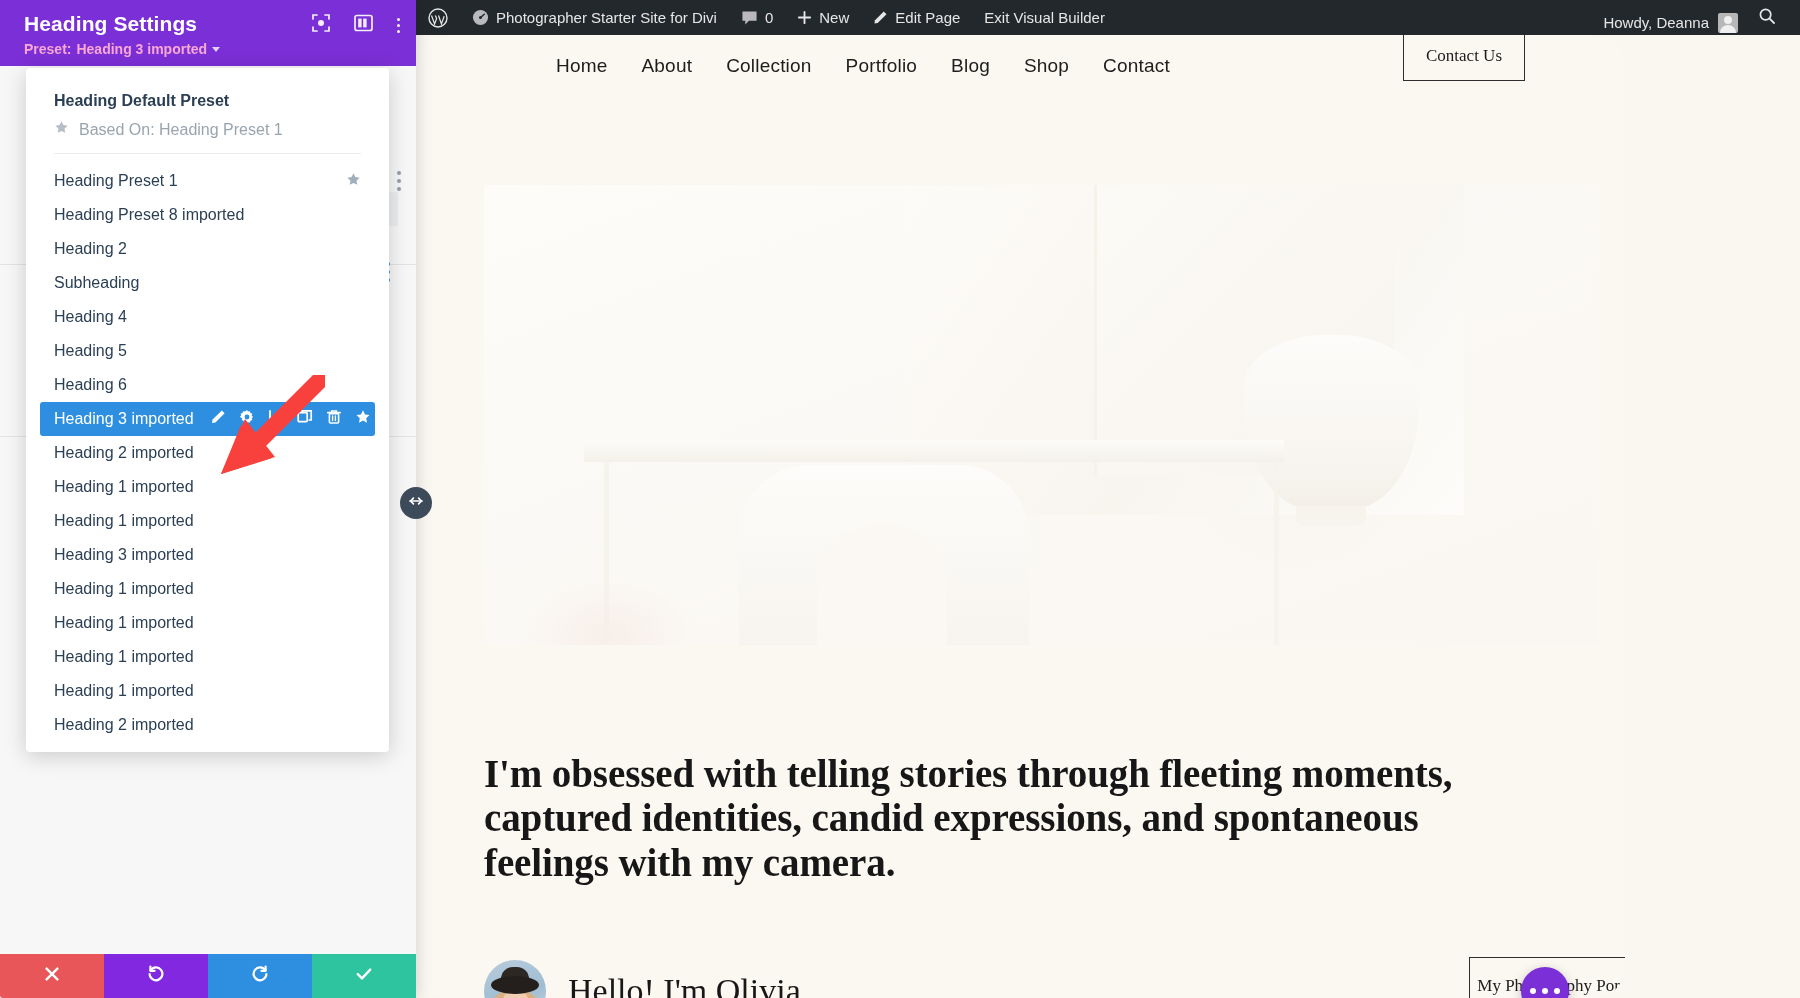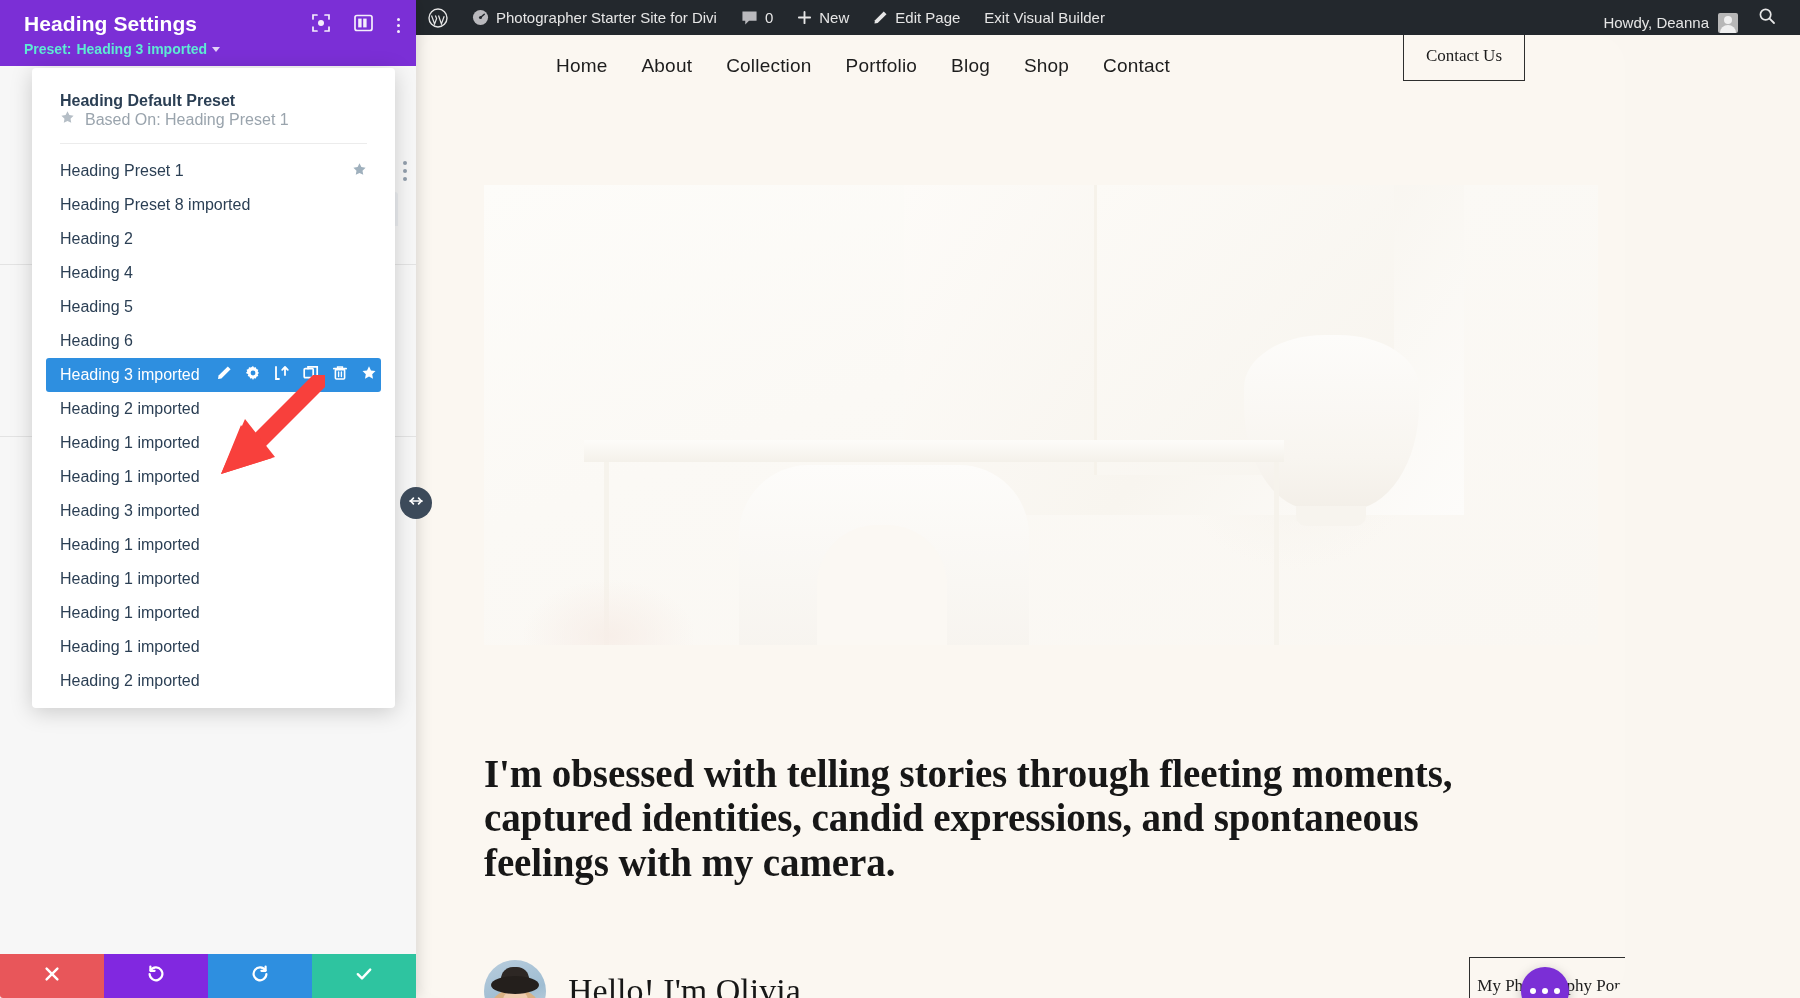"Preset:" #panel-preset-line { color: #5eead4 -> #f9a8d4 }
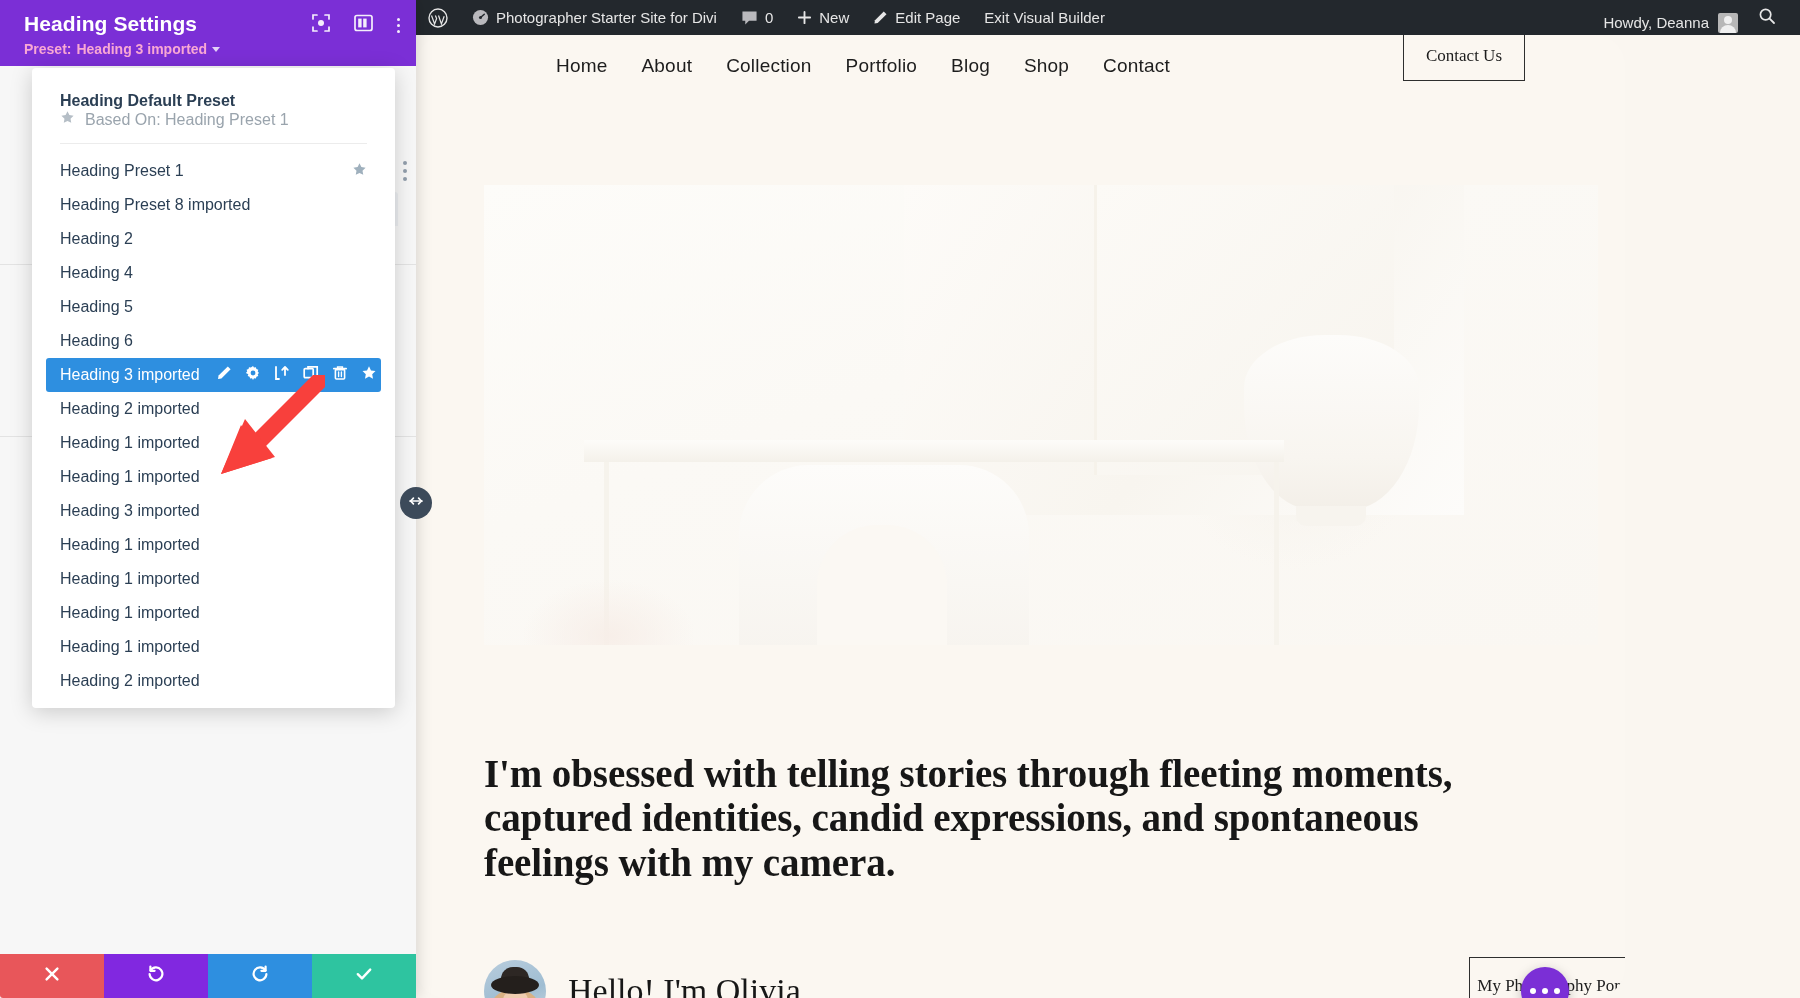"Heading Default Preset" #preset-dropdown { left: 32px -> 26px }
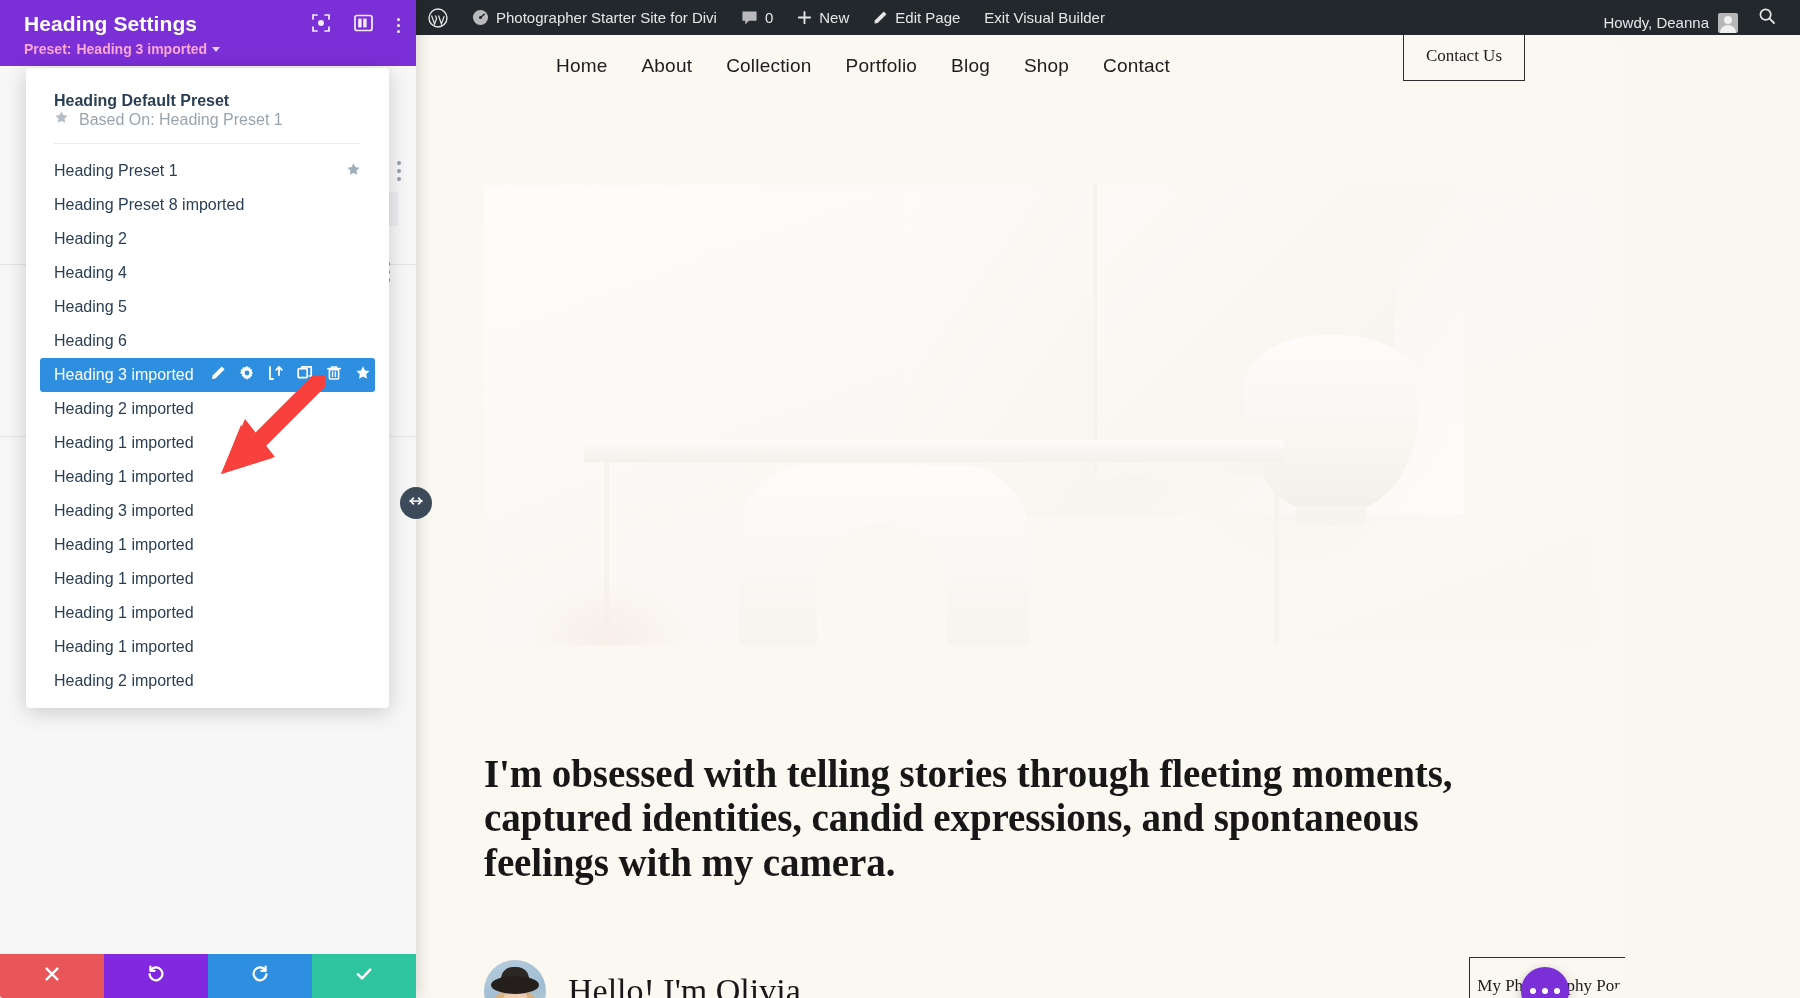"Based On: Heading Preset 1" .pd-default-sub { margin-top: none -> 10px }
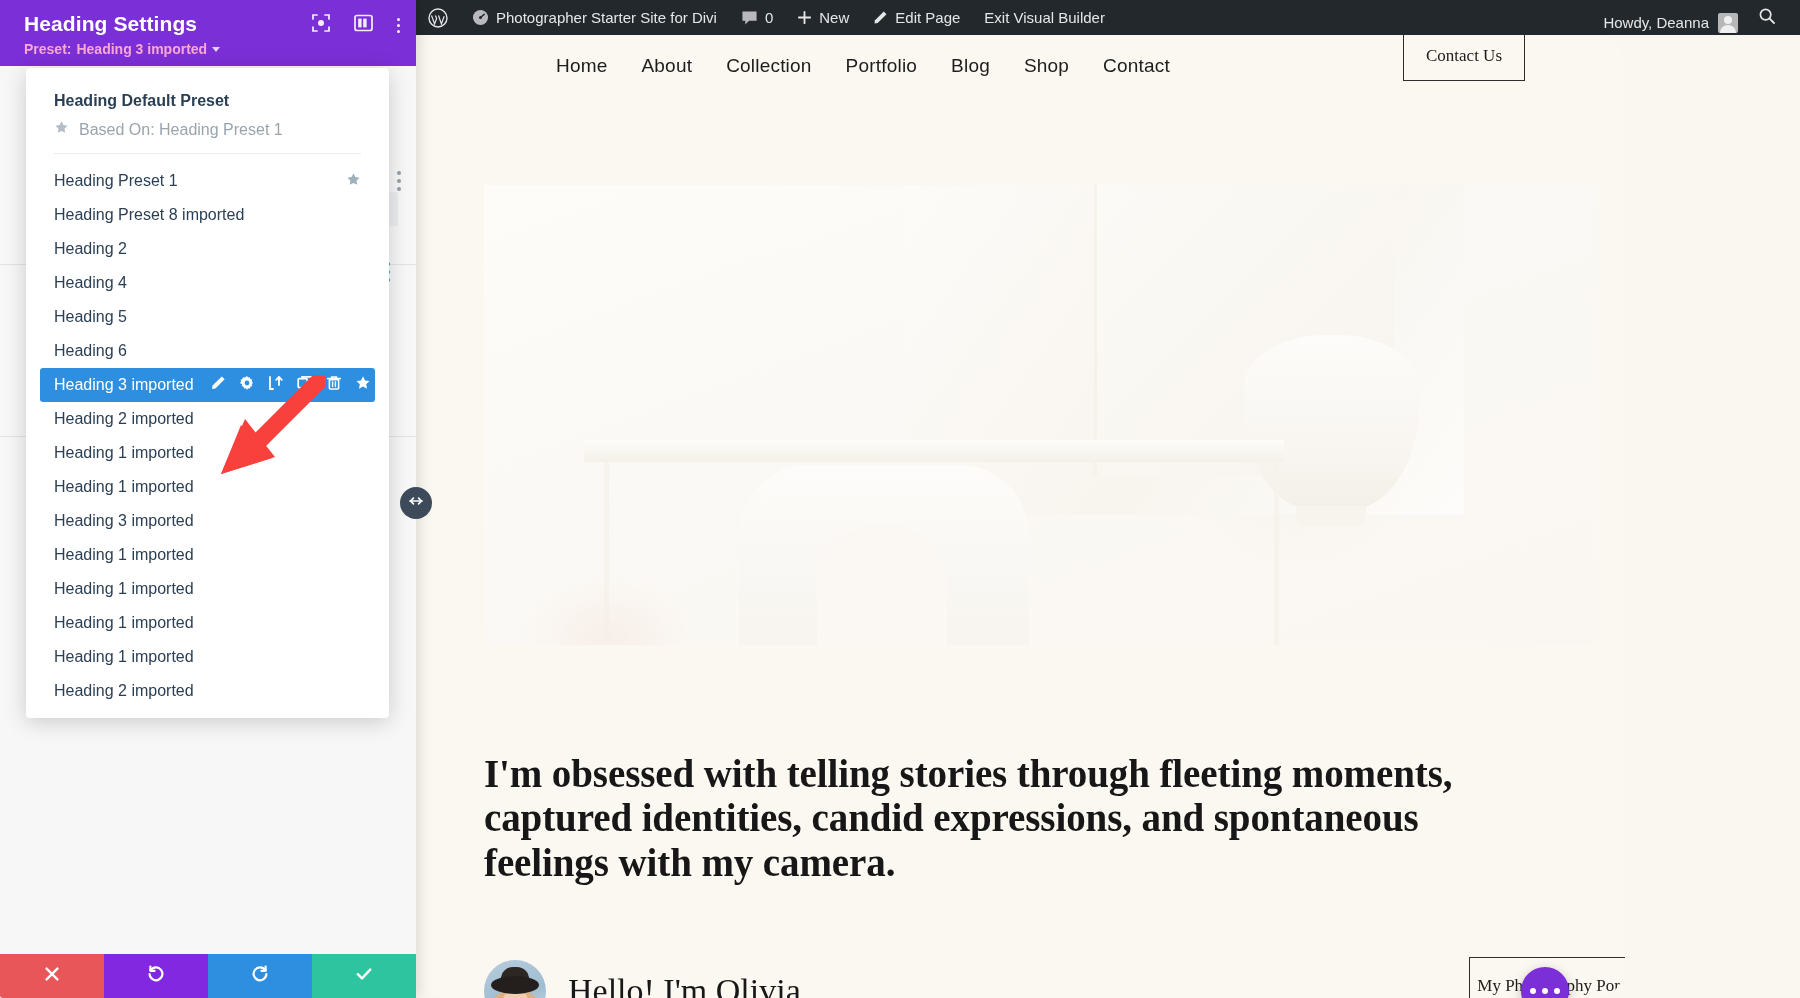"Subheading" div.pd-item { html: none -> <div> <span>Subheading</span> </div> }
